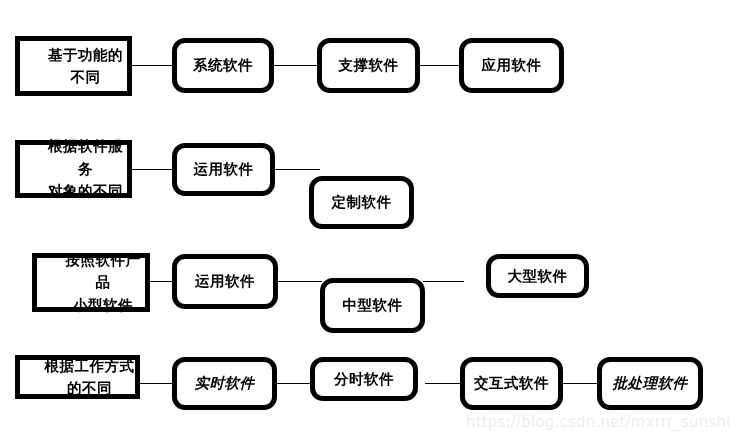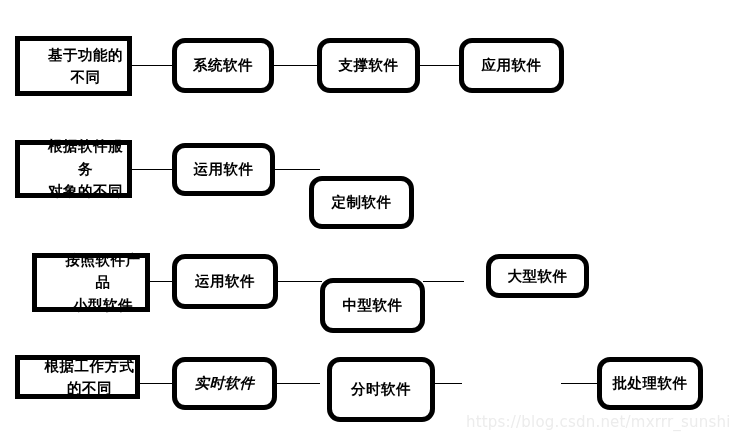"分时软件" div.node { height: 65px -> 44px; left: 327px -> 310px }
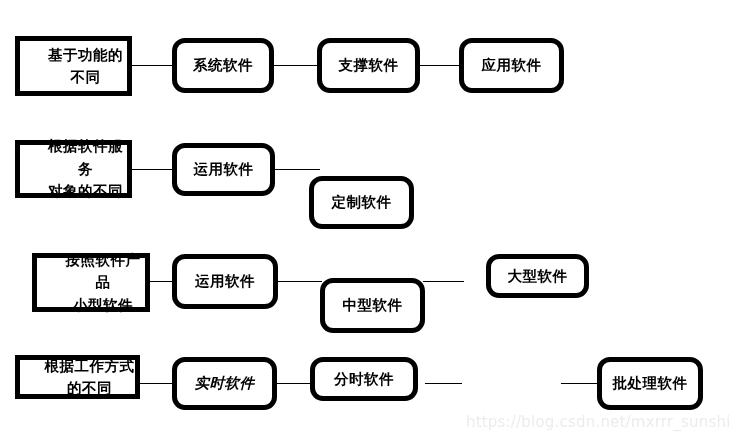"交互式软件" div.node { html: none -> <div> <span>交互式软件</span> </div> }
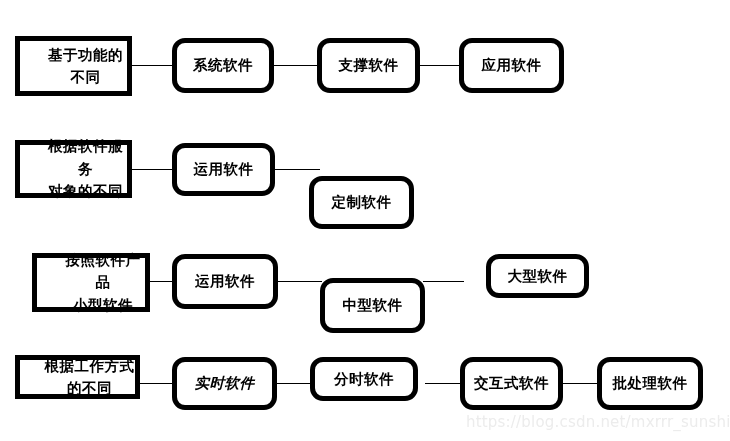"批处理软件" div.node { font-style: none -> italic }
